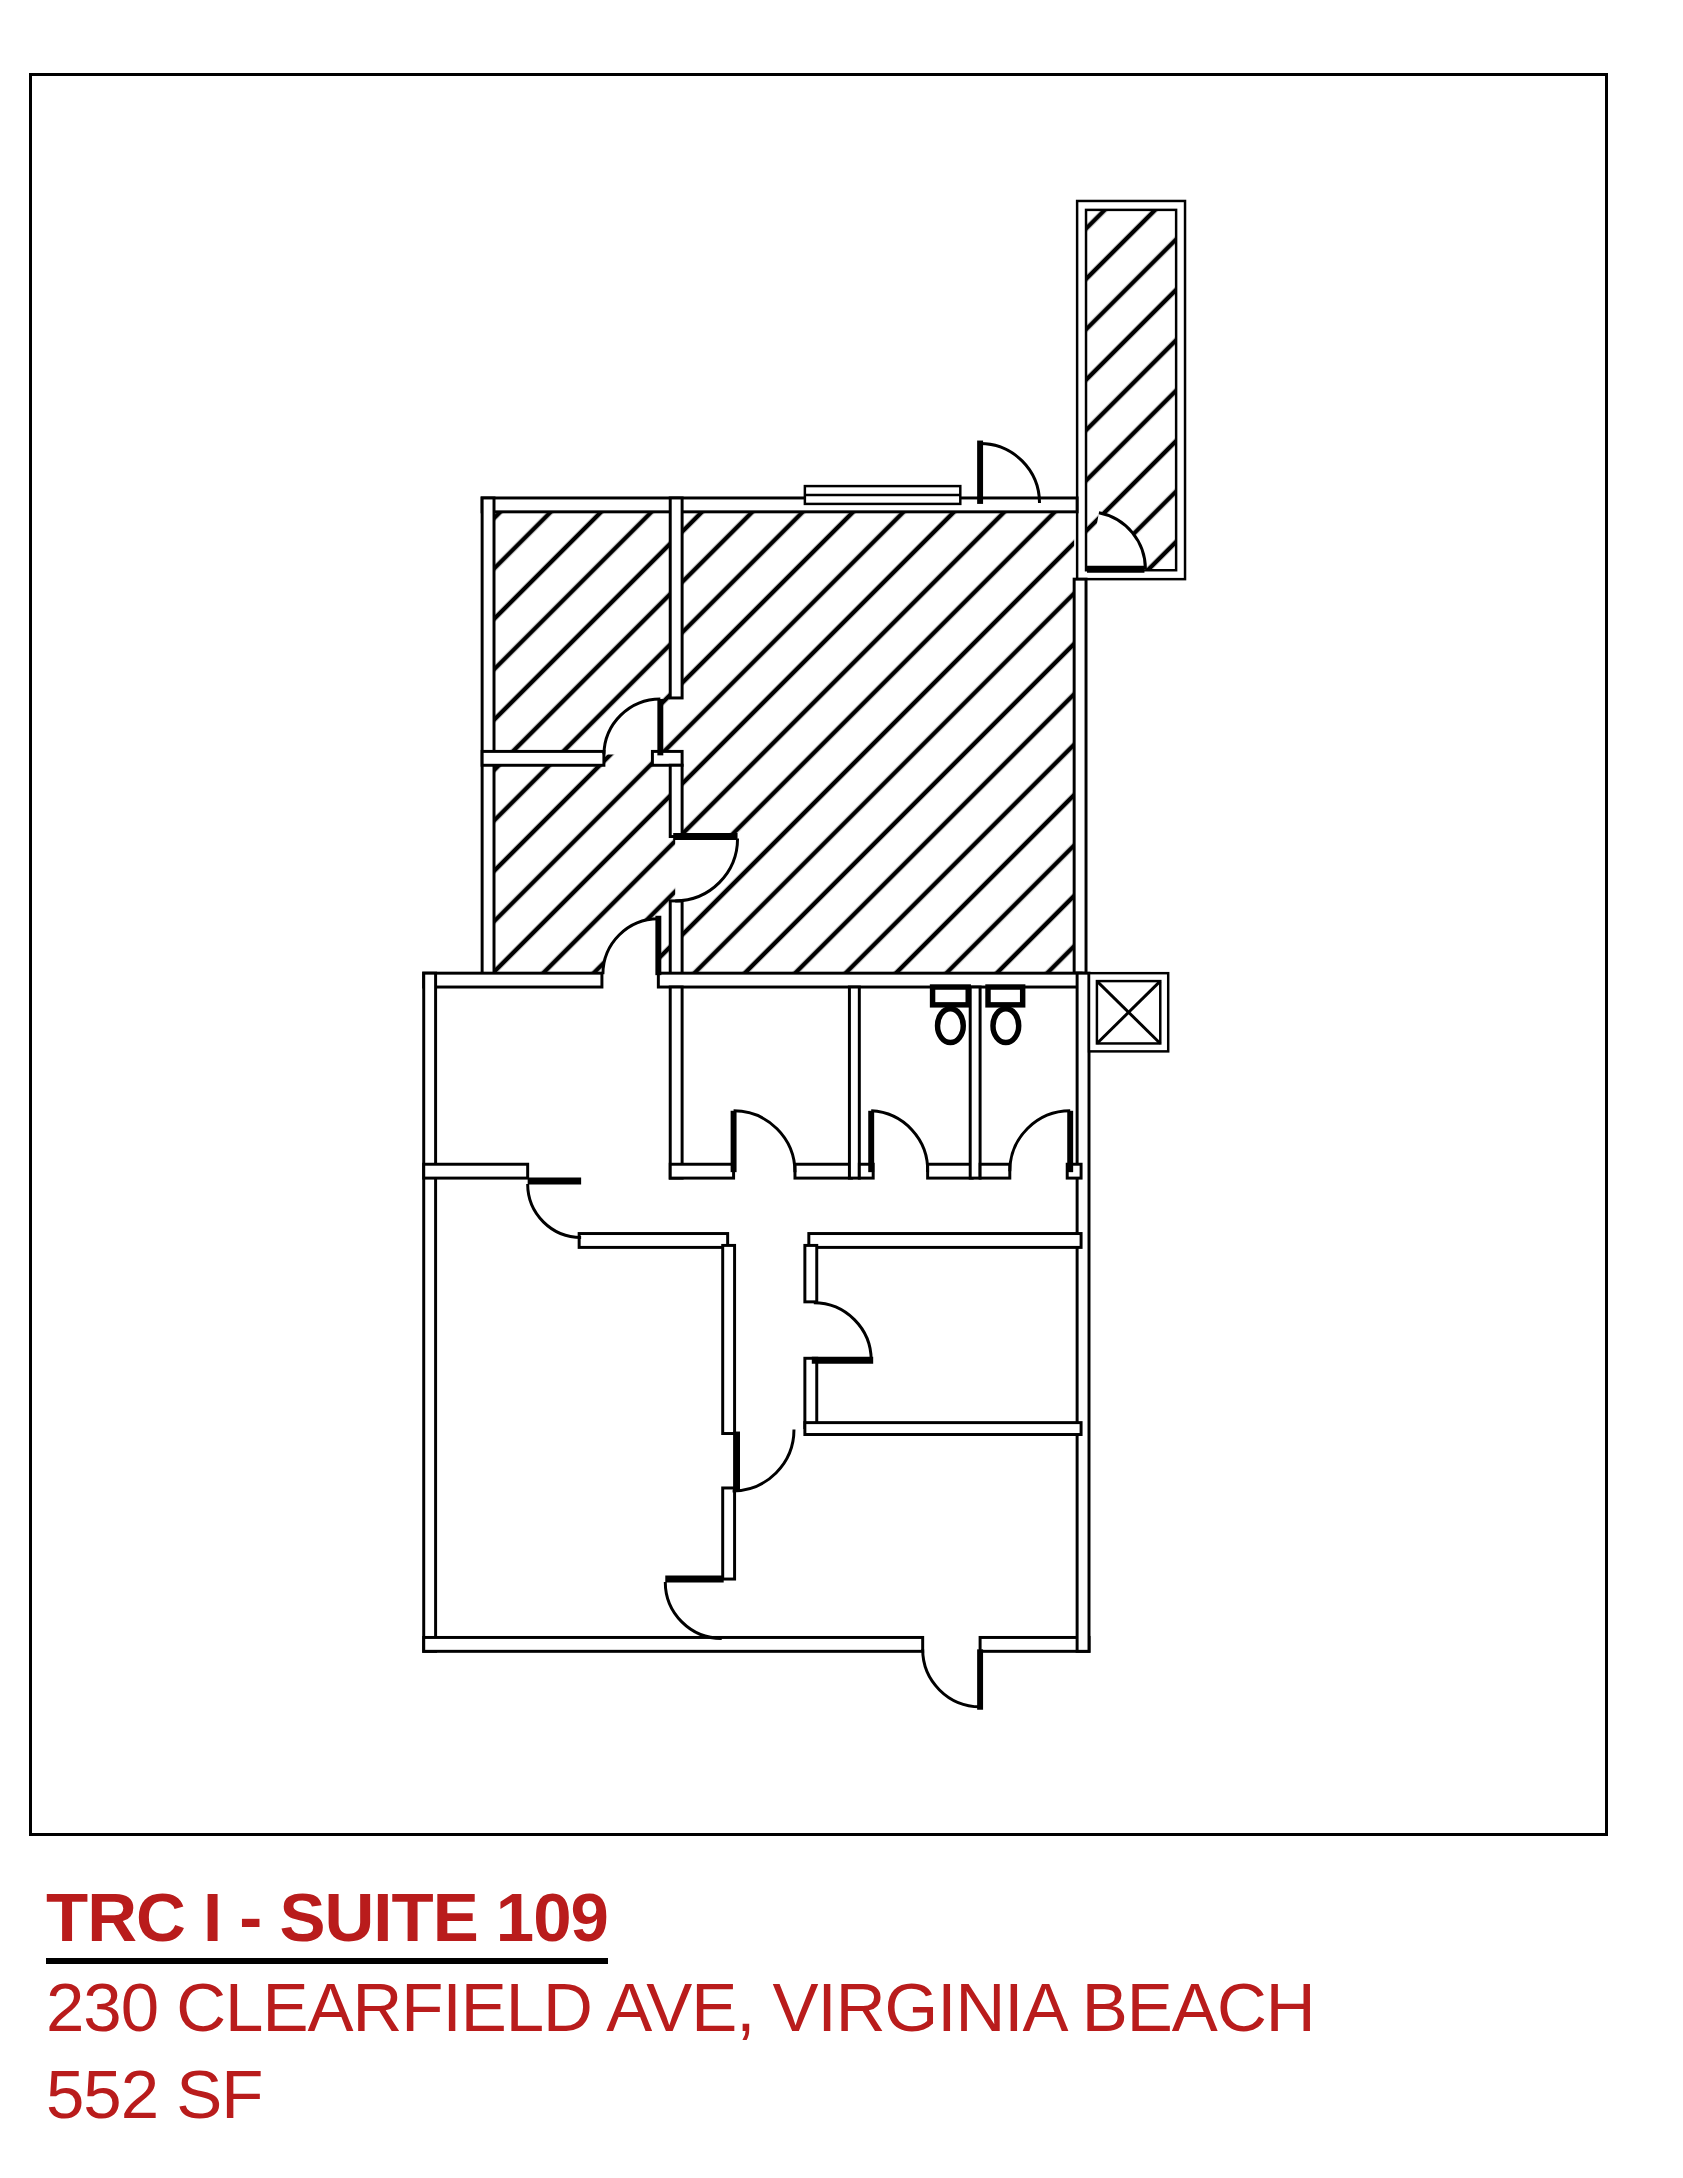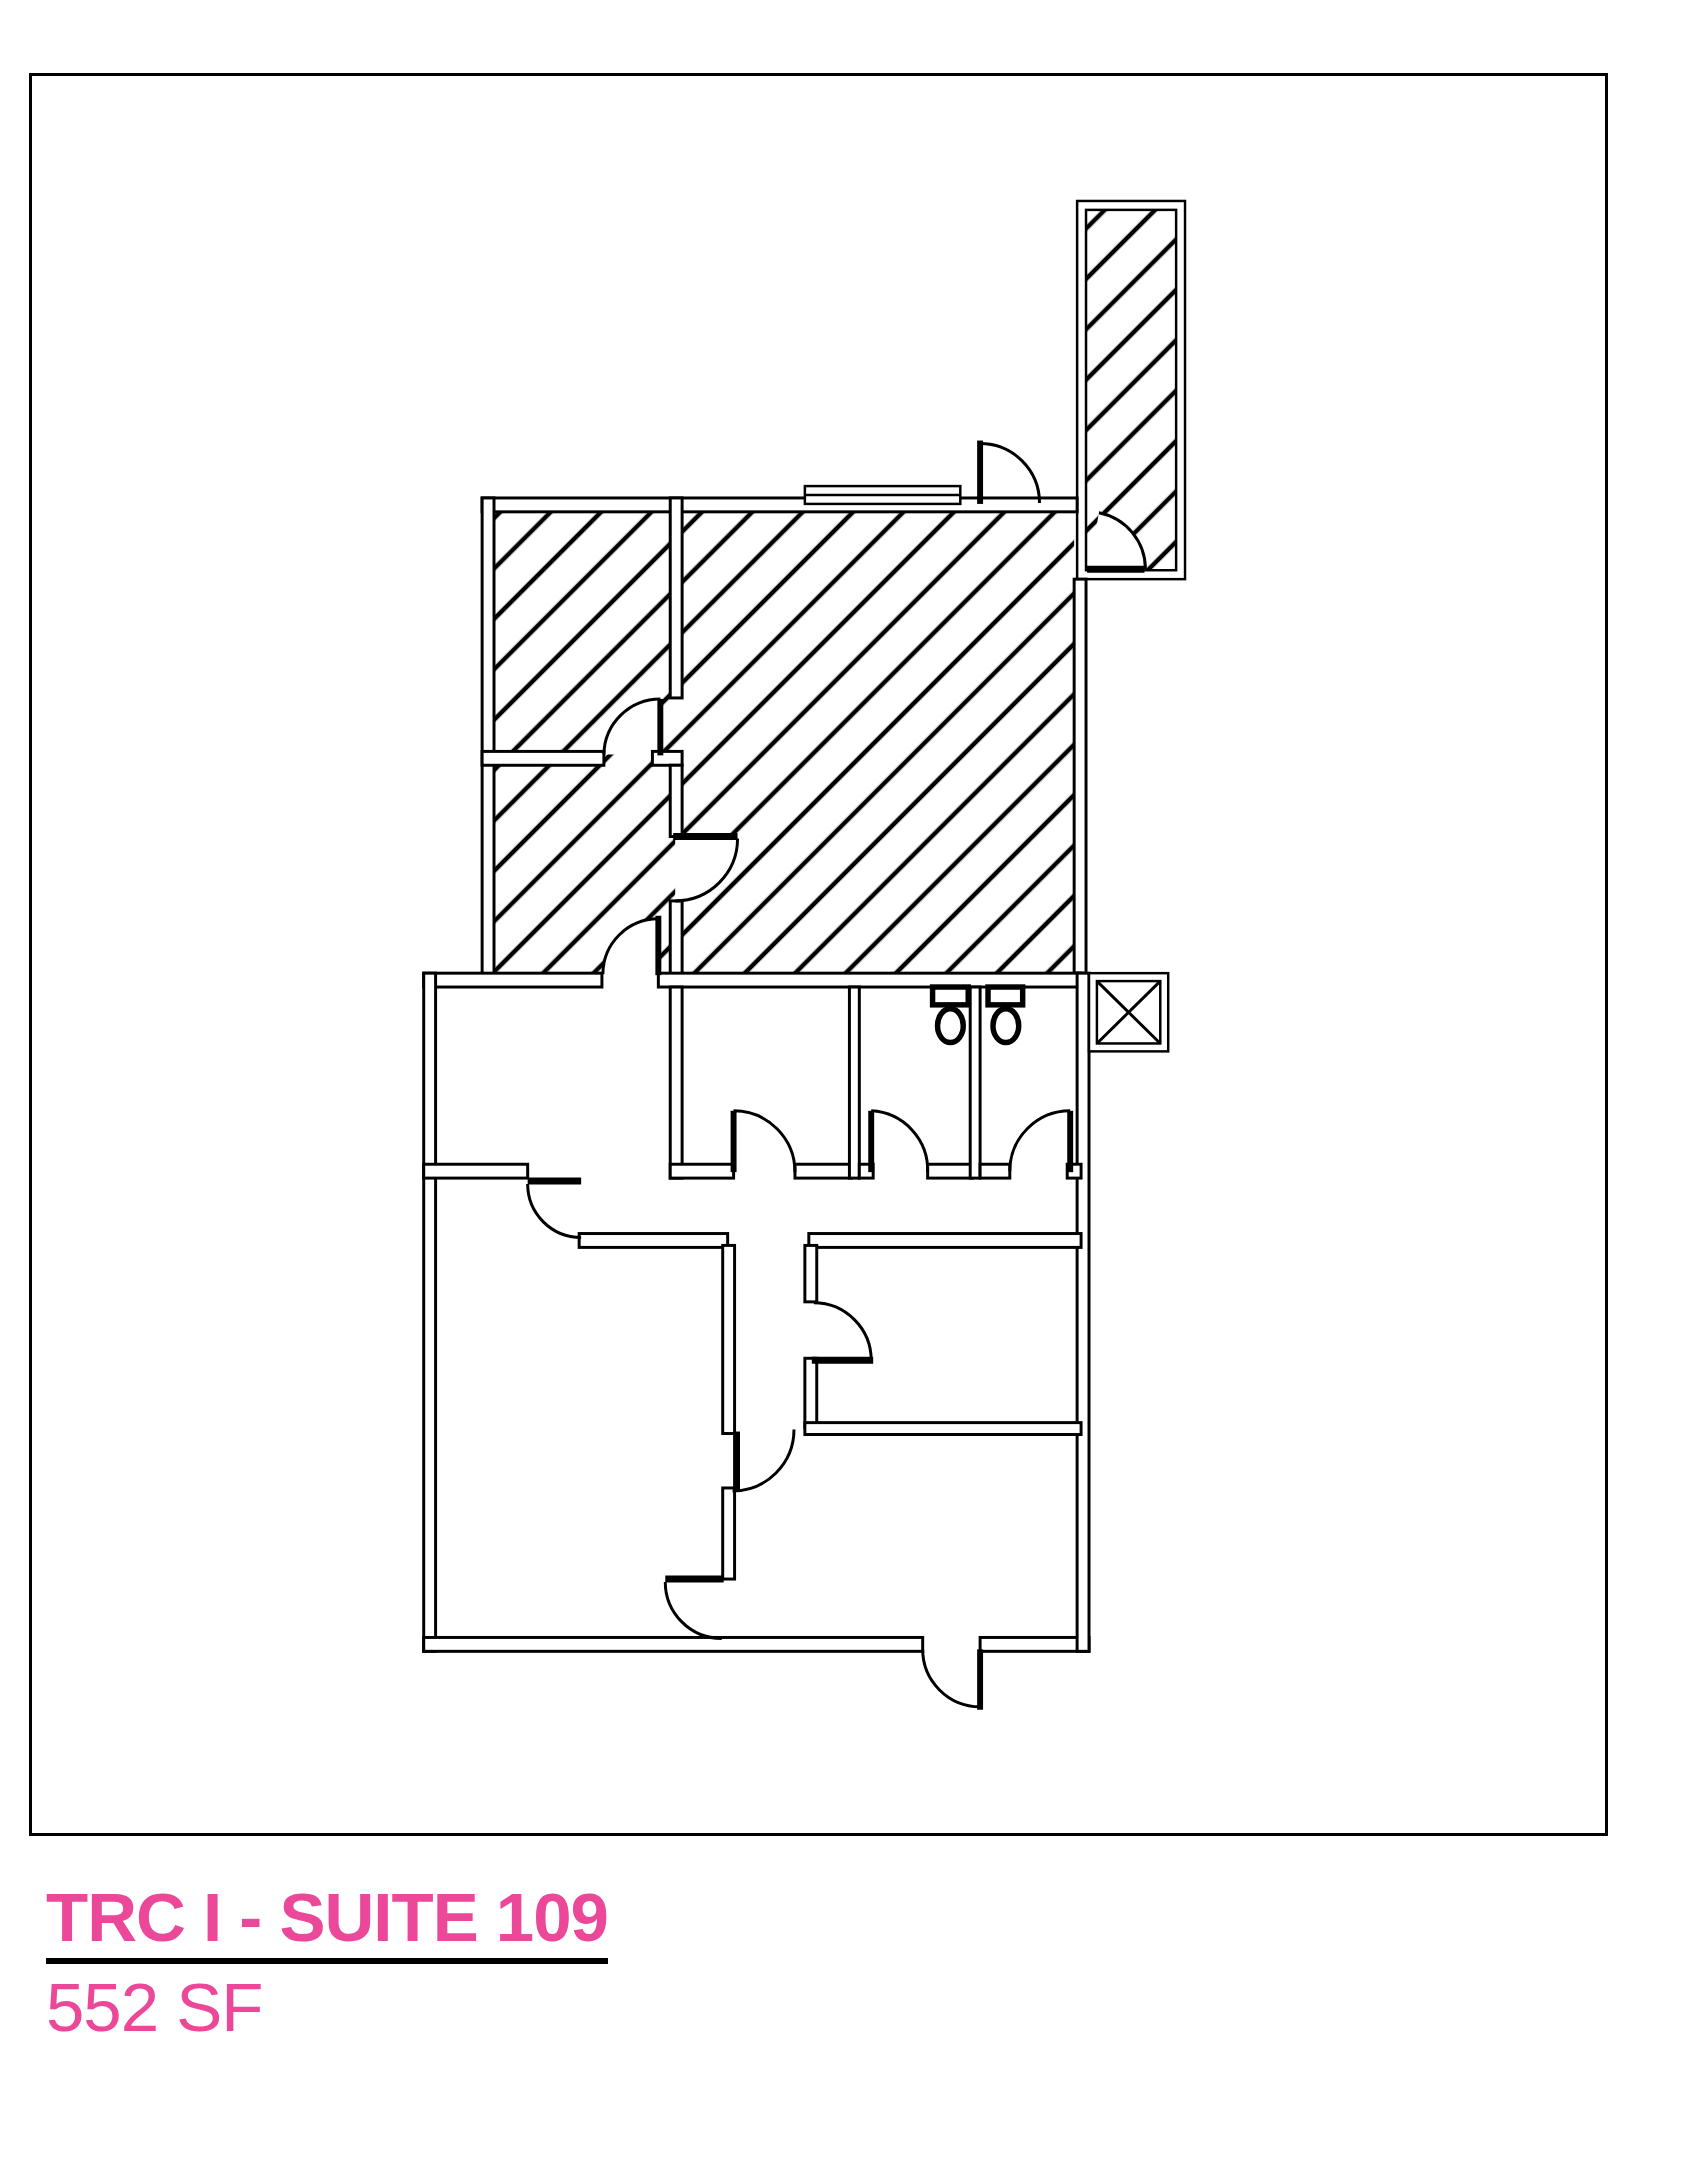"TRC I - SUITE 109" .footer { color: #ec4899 -> #b91c1c }
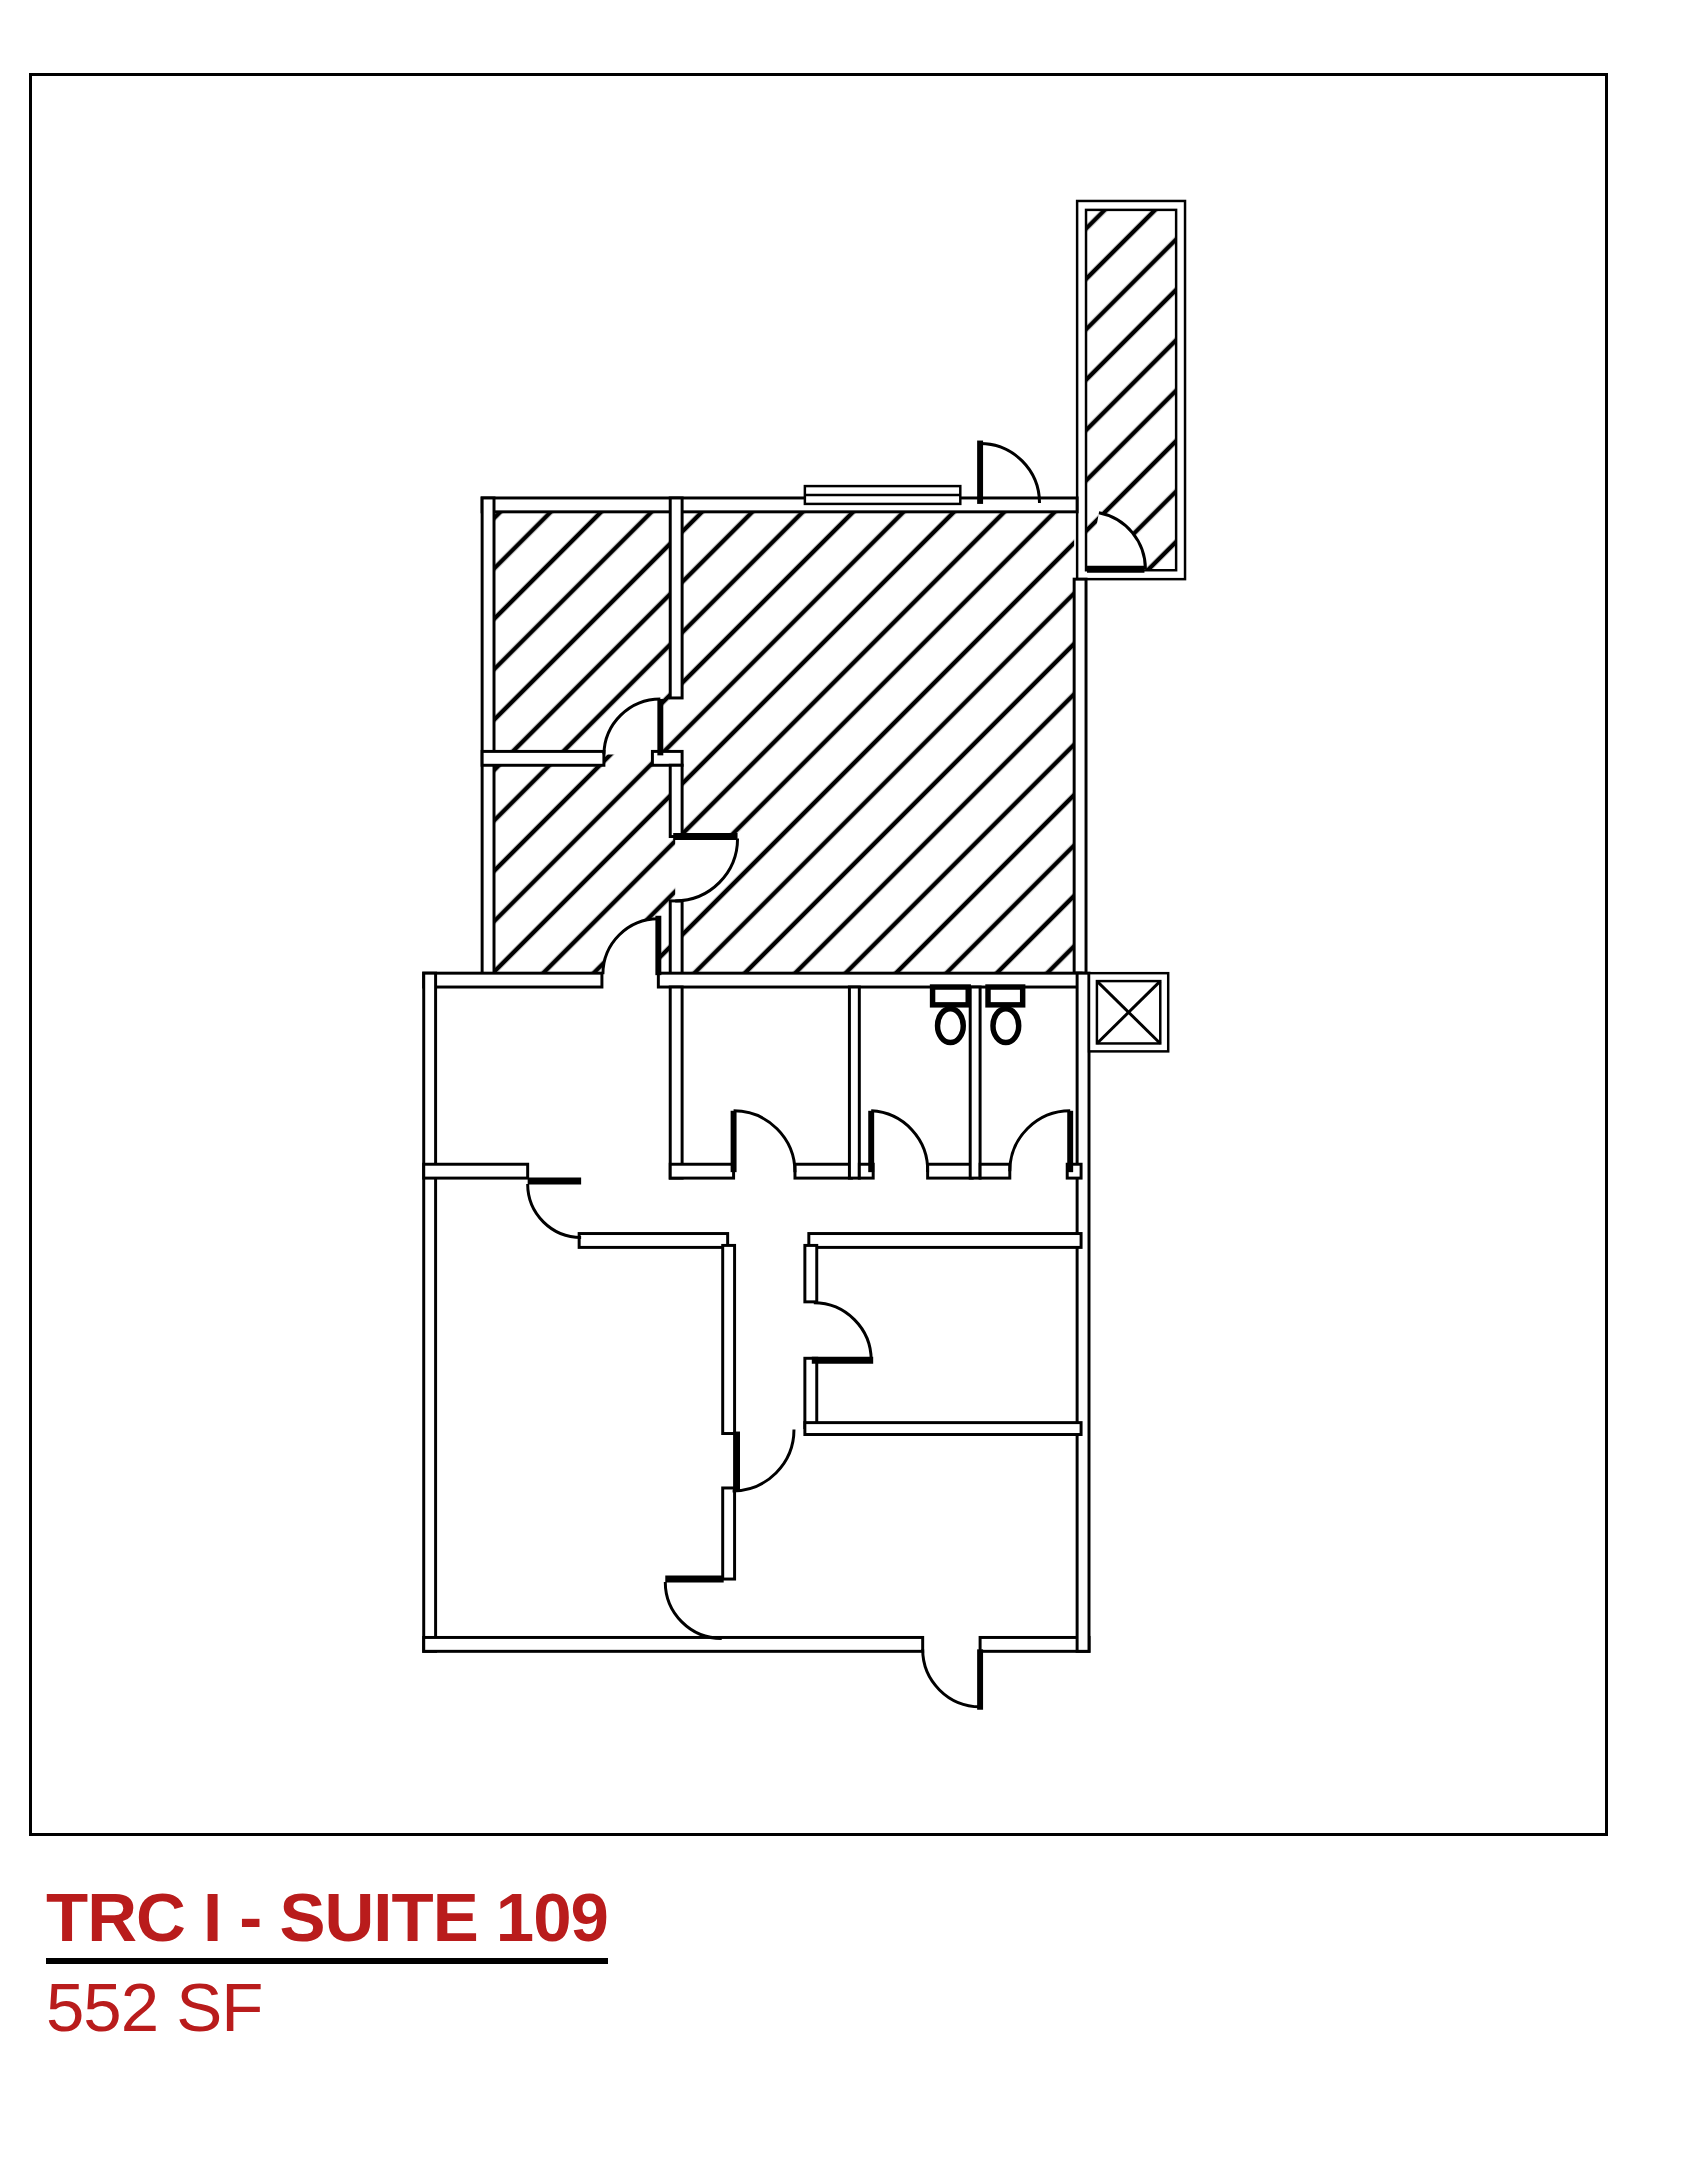"230 CLEARFIELD AVE, VIRGINIA BEACH" div.line { html: none -> <div>230 CLEARFIELD AVE, VIRGINIA BEACH</div> }
